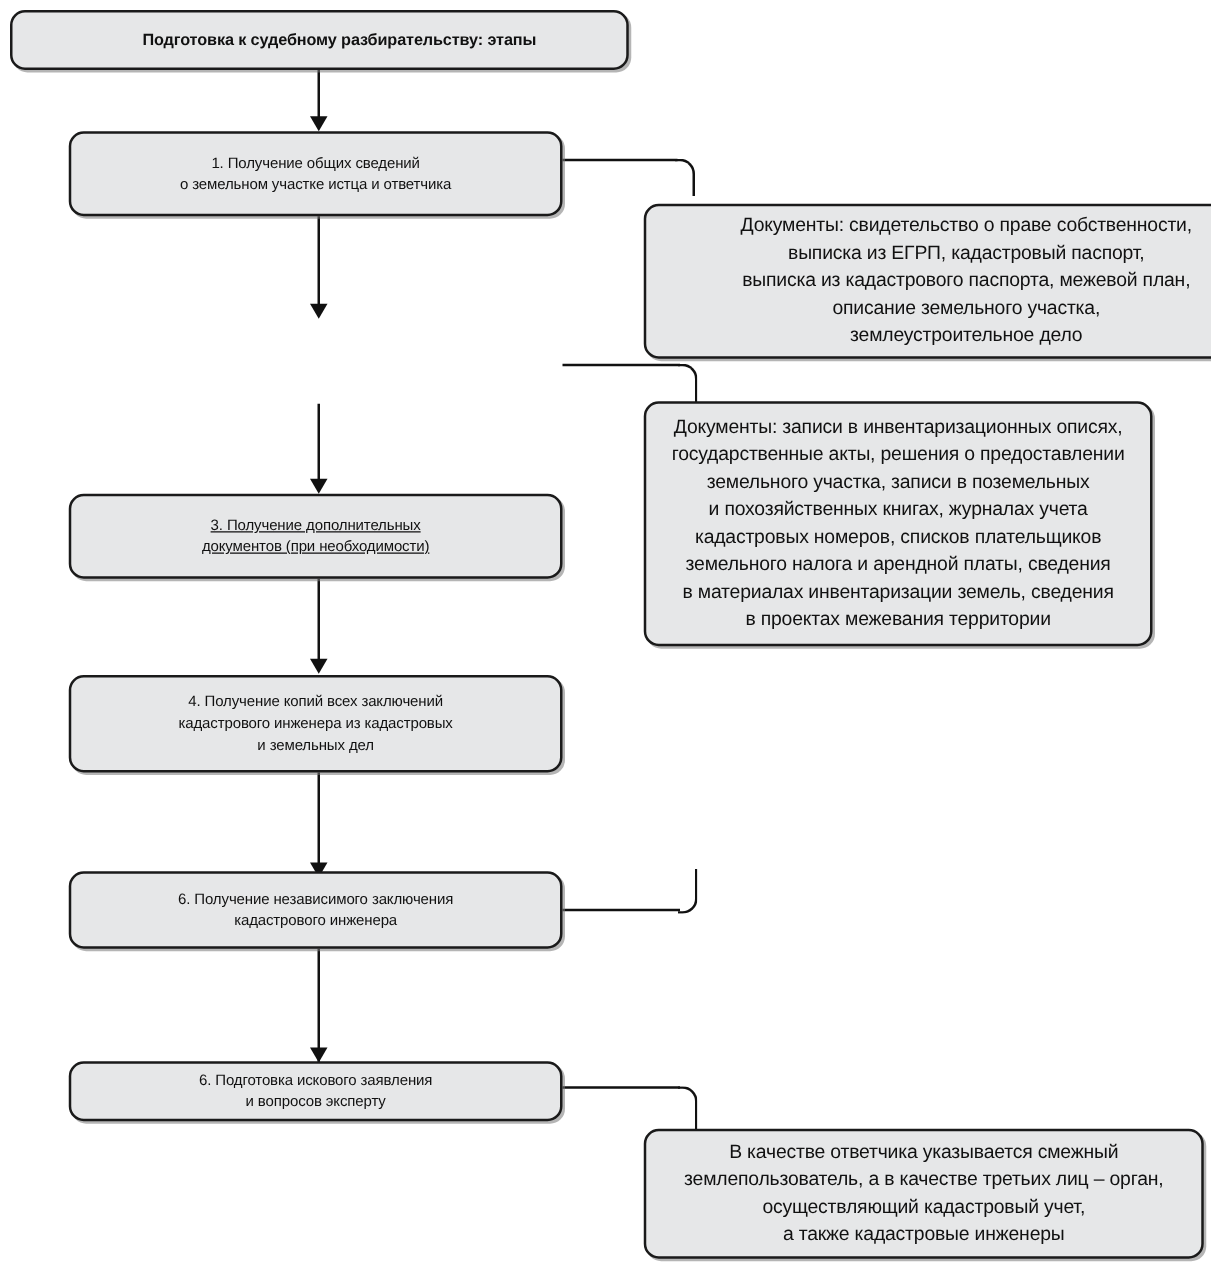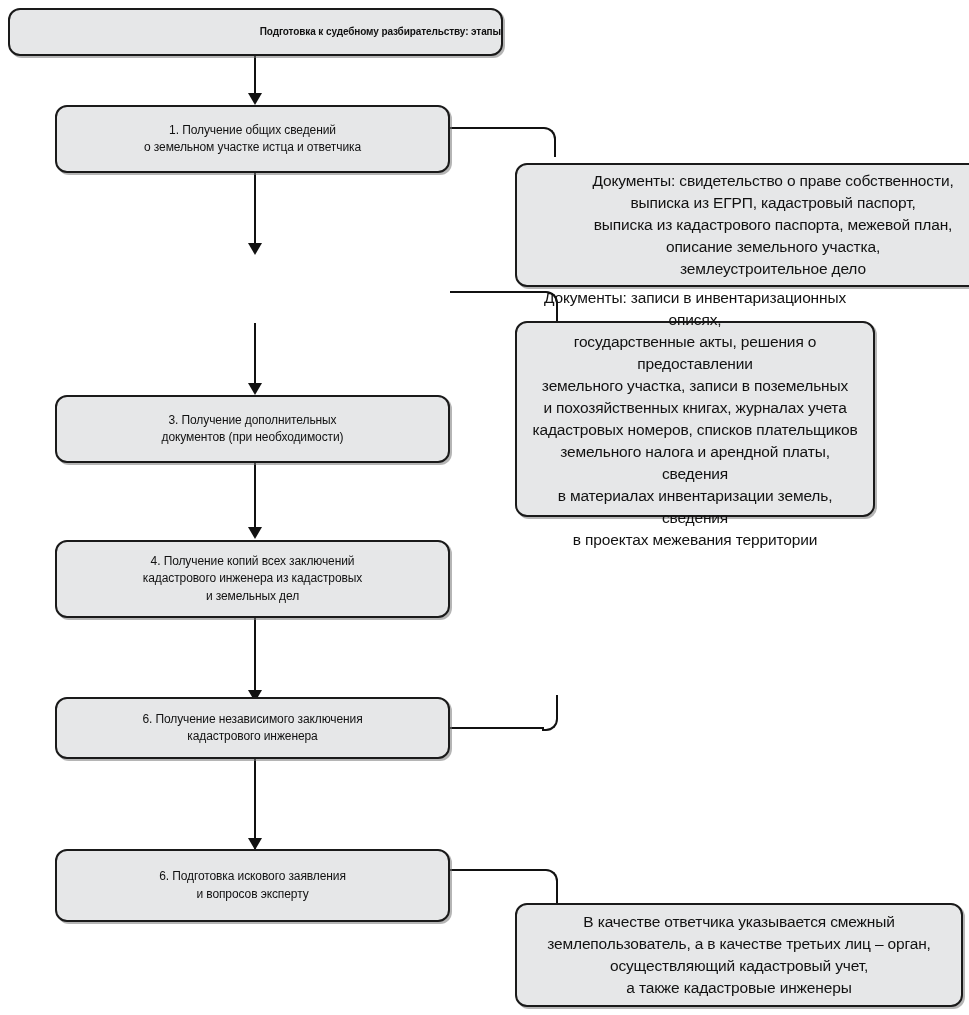"Подготовка к судебному разбирательству:" .title-node { font-size: 10px -> 13px; justify-content: flex-end -> center }
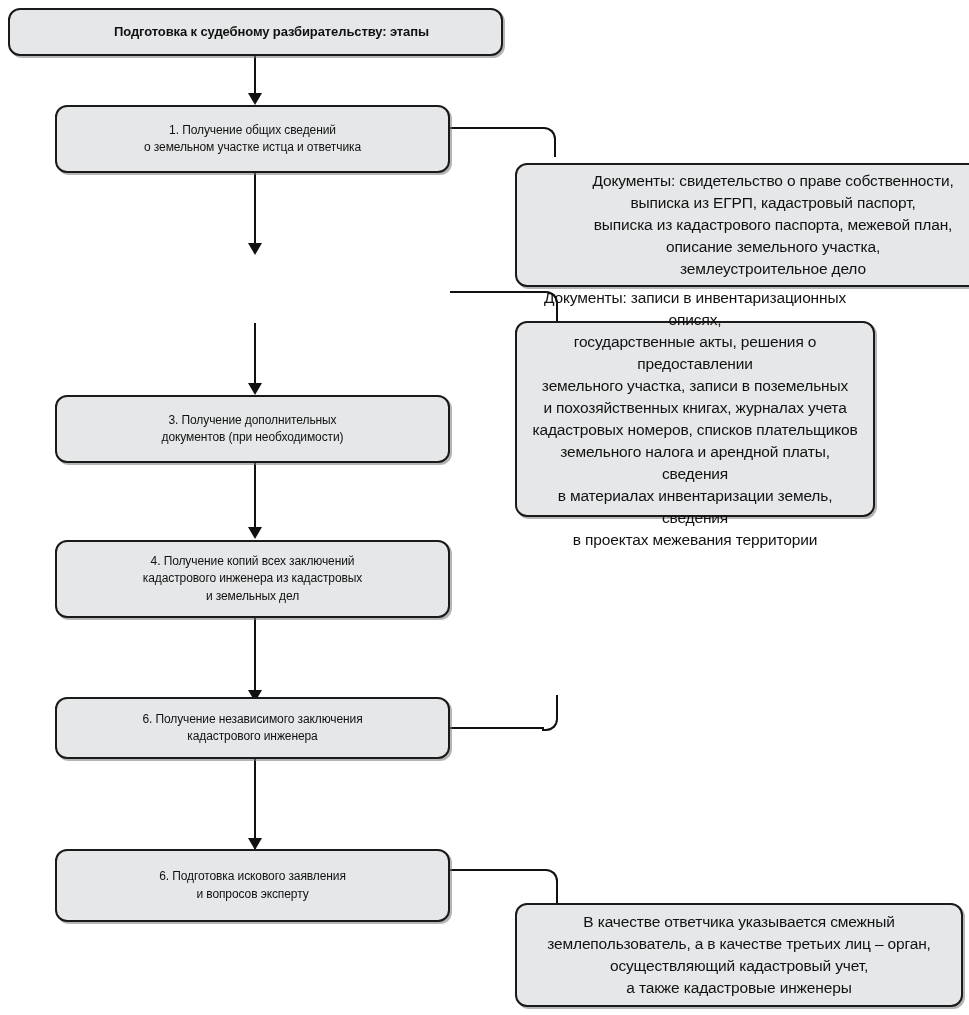"Документы: записи в инвентаризационных" div.node { width: 360px -> 407px }
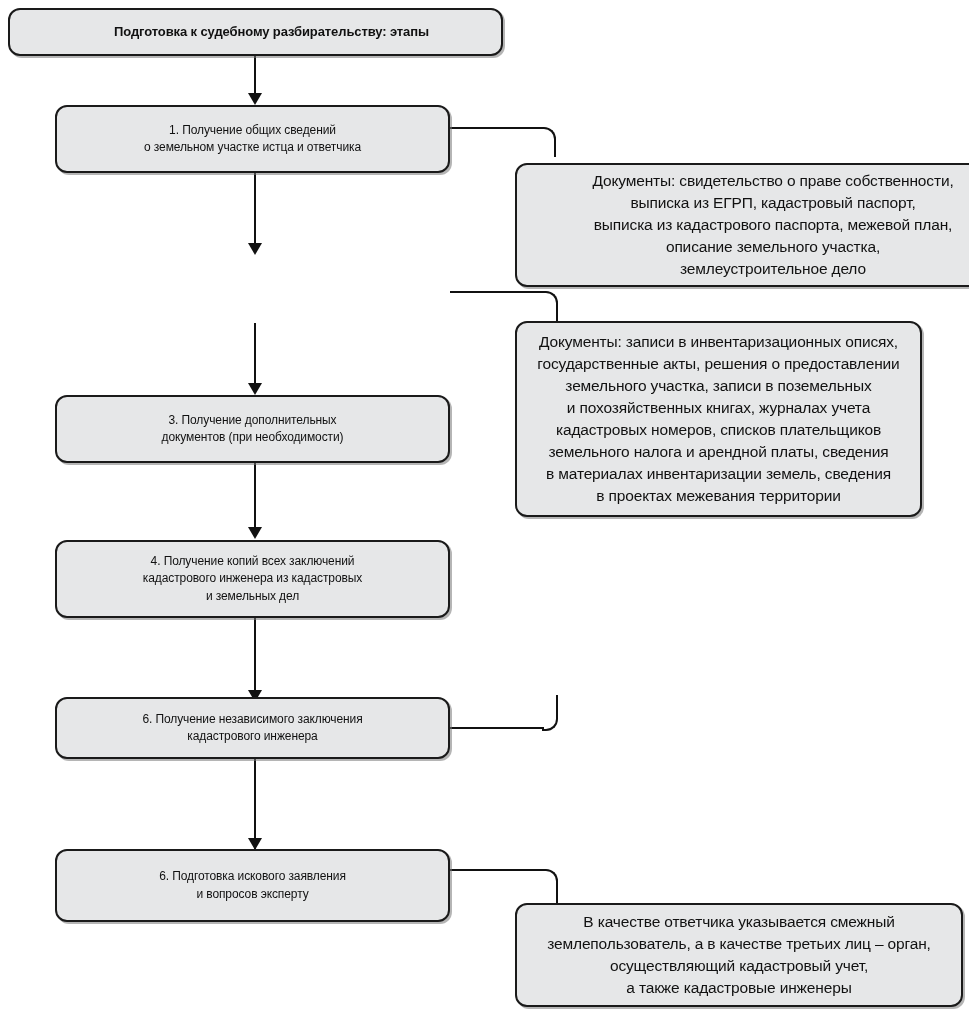"3. Получение дополнительных" div.node { text-decoration: none -> underline }
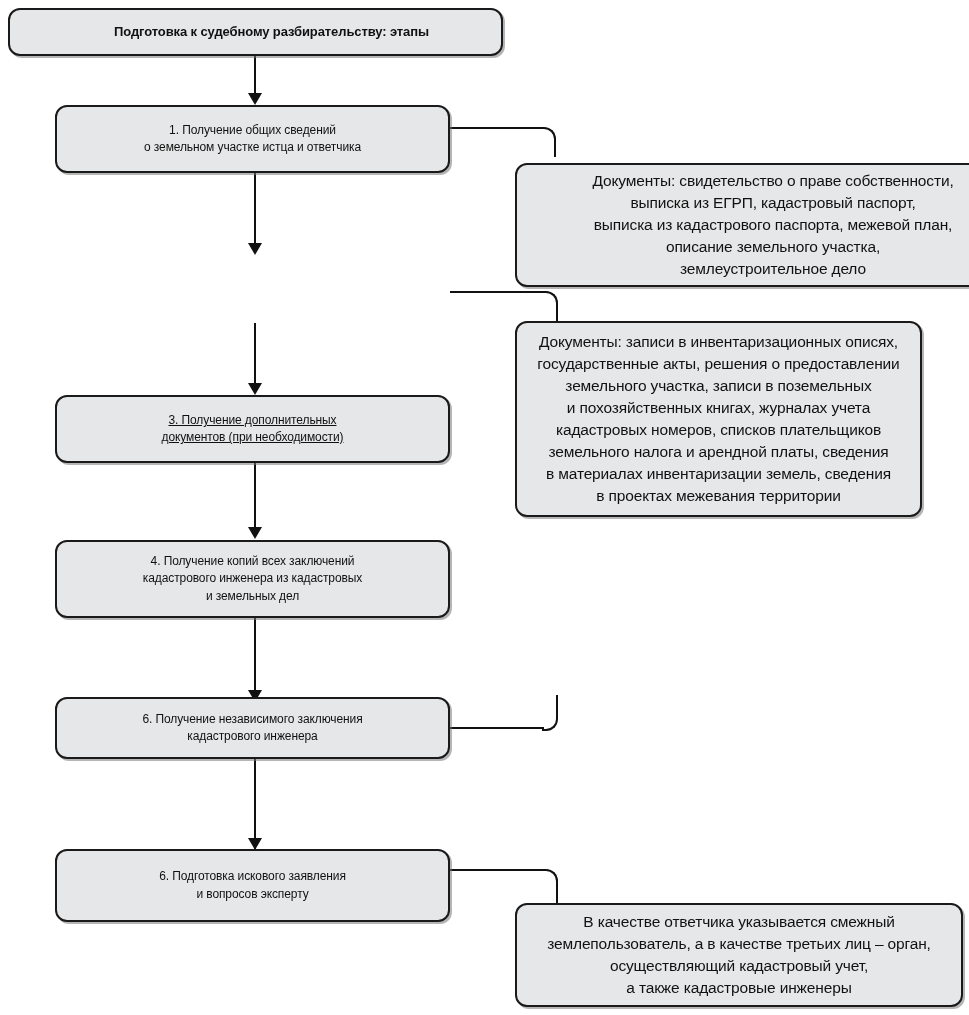"6. Подготовка искового заявления" div.node { height: 73px -> 48px }
